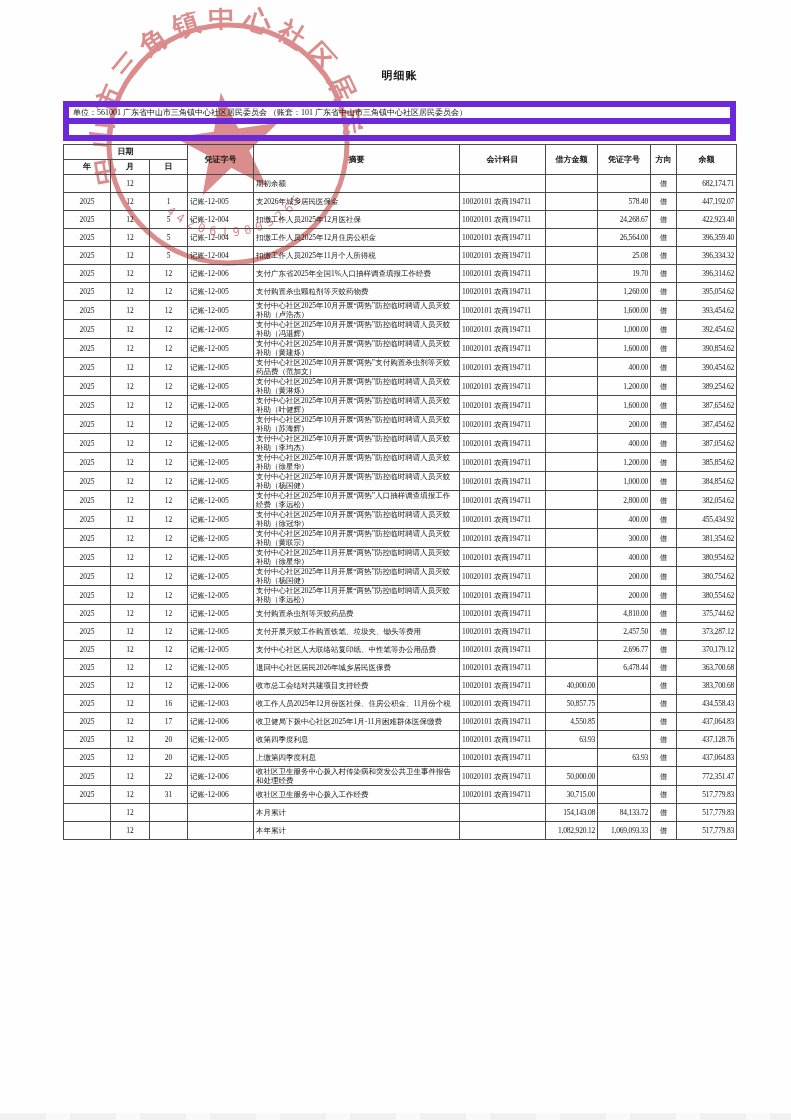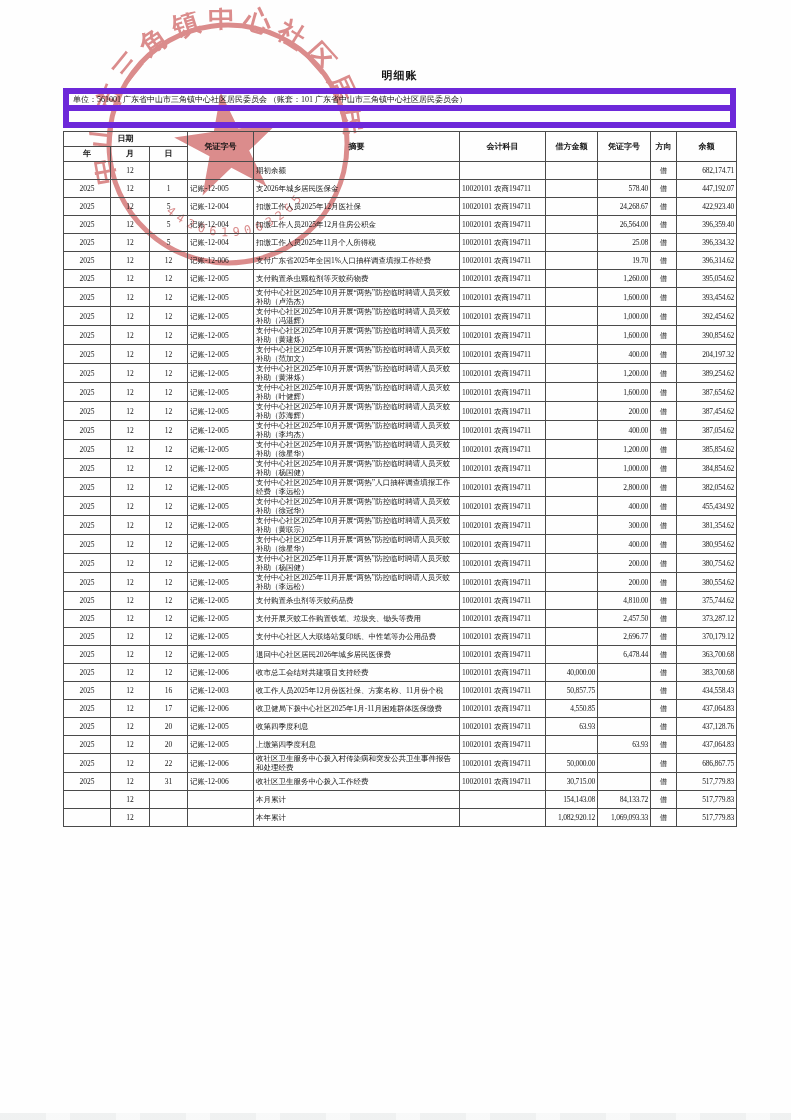"明细账" .doc-title { margin: 0 0 5px 0 -> 0 0 18px 0 }
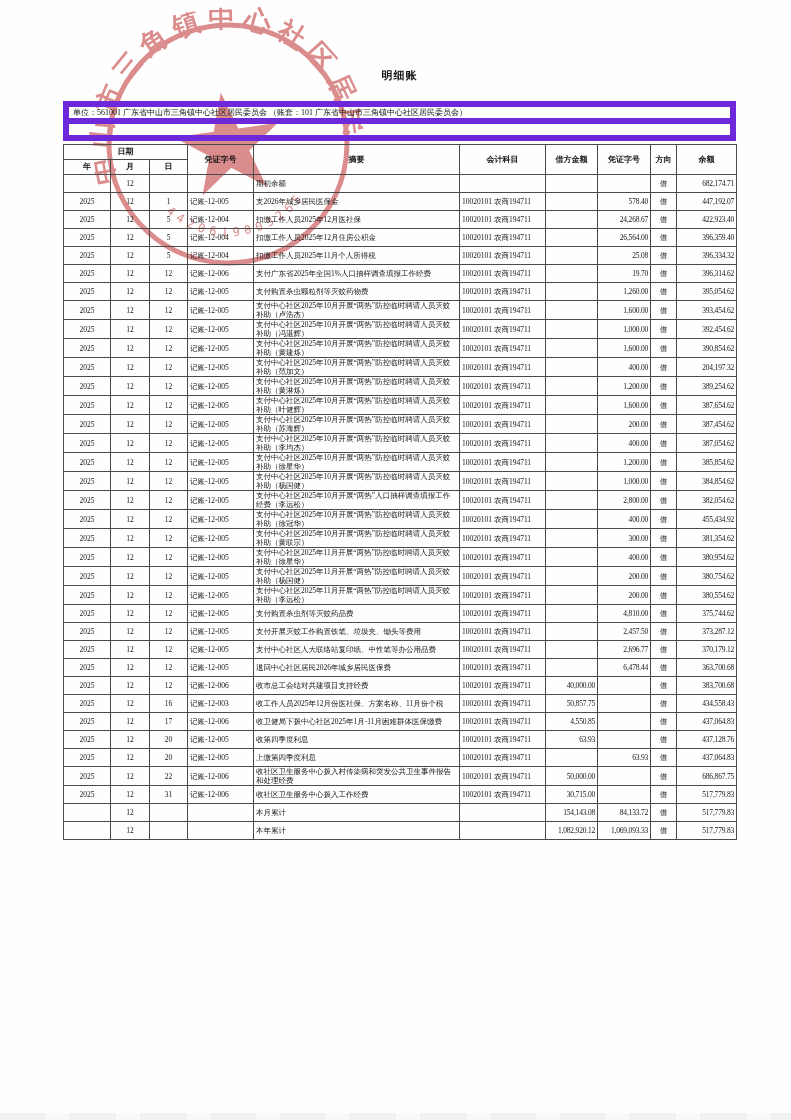"支付中心社区2025年10月开展“两热”防控临时聘请人员灭蚊补助（范加文）" td.l { text: 防控临时聘请人员灭蚊补助 -> 支付购置杀虫剂等灭蚊药品费 }
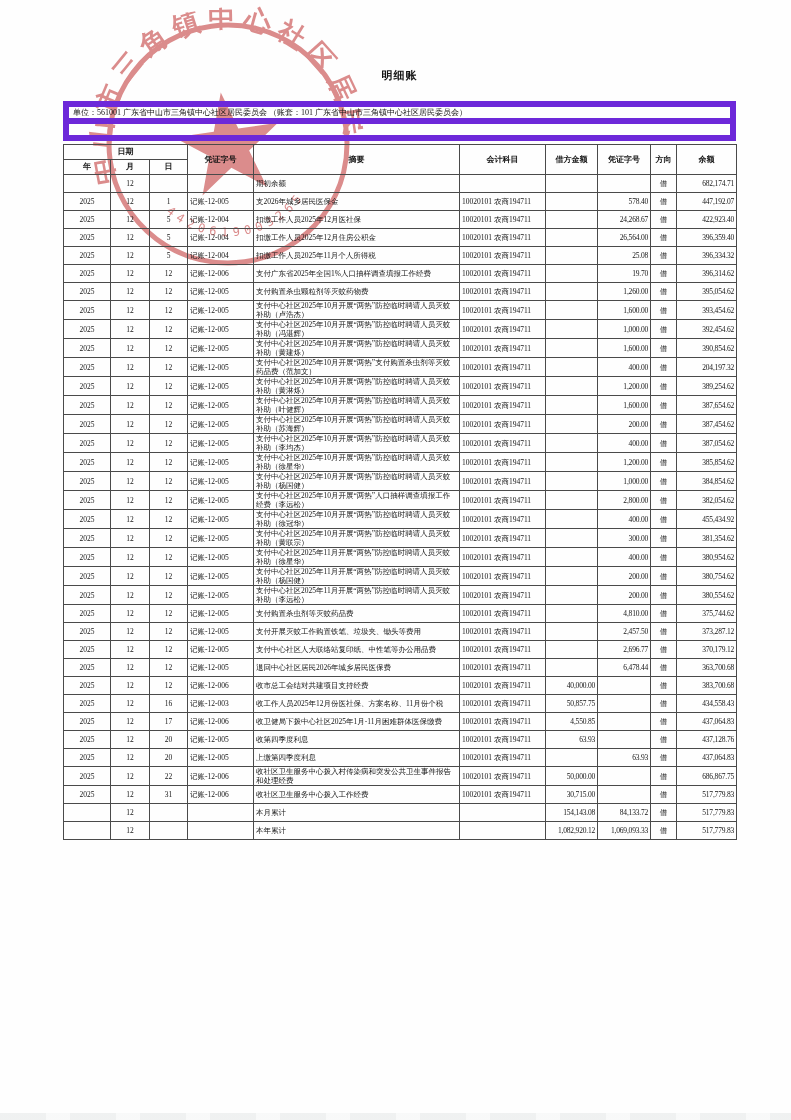"204,197.32" td.r { text: 204,197.32 -> 390,454.62 }
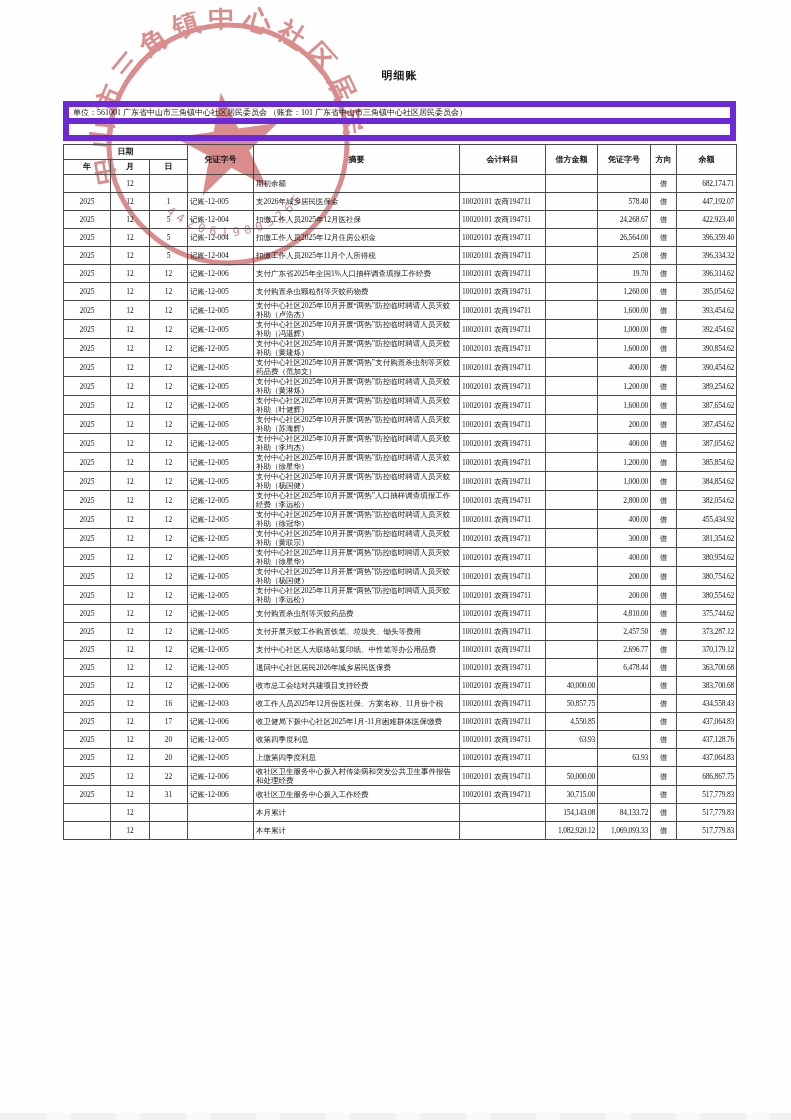"收工作人员2025年12月份医社保、方案名称、11月份个税" td.l { text: 方案名称 -> 住房公积金 }
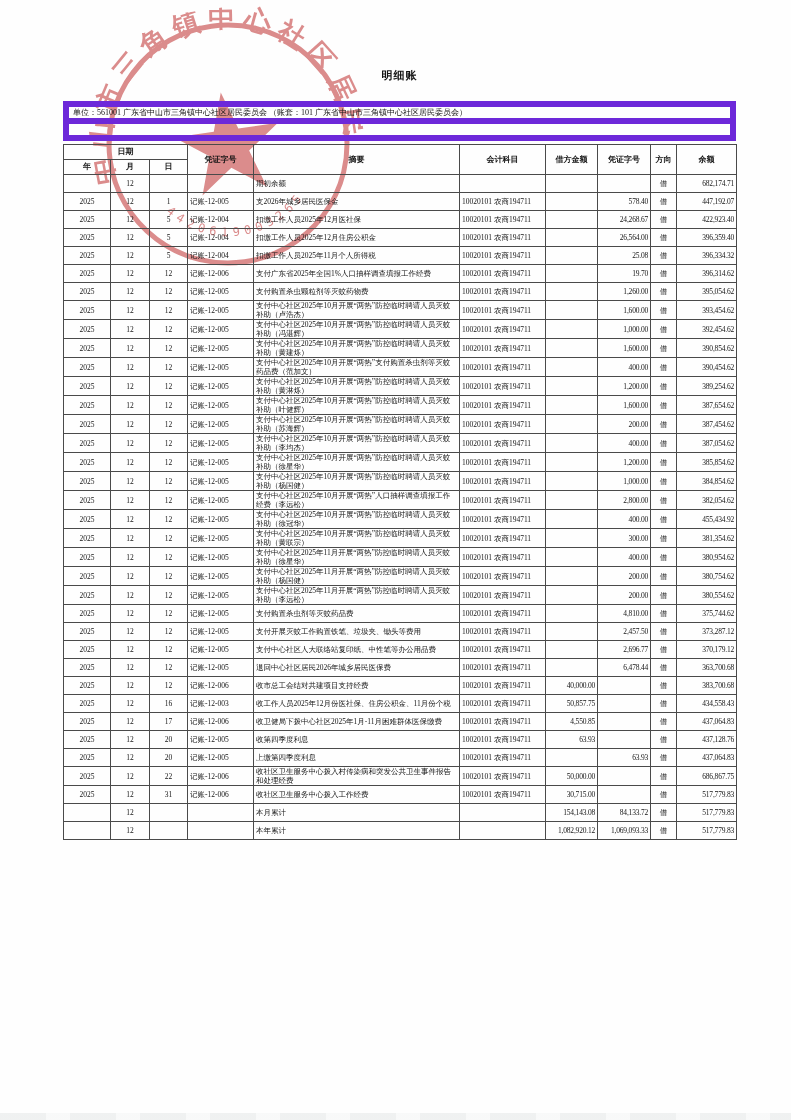"686,867.75" td.r { text: 686,867.75 -> 772,351.47 }
